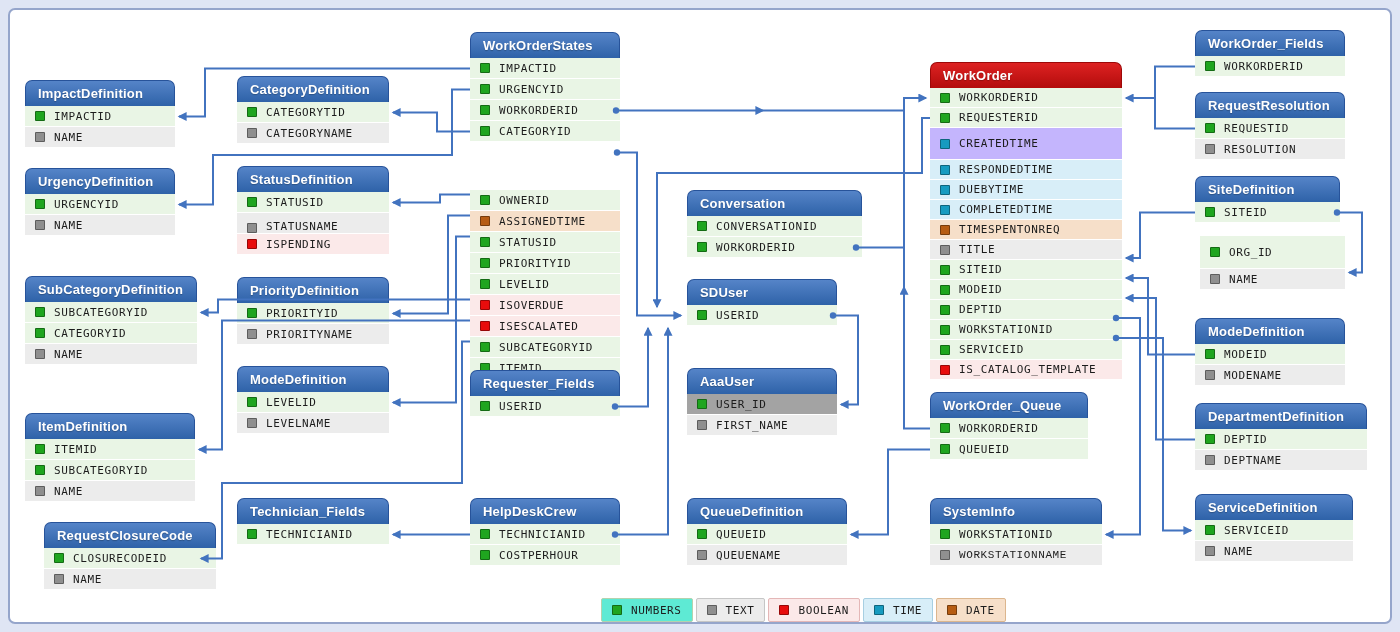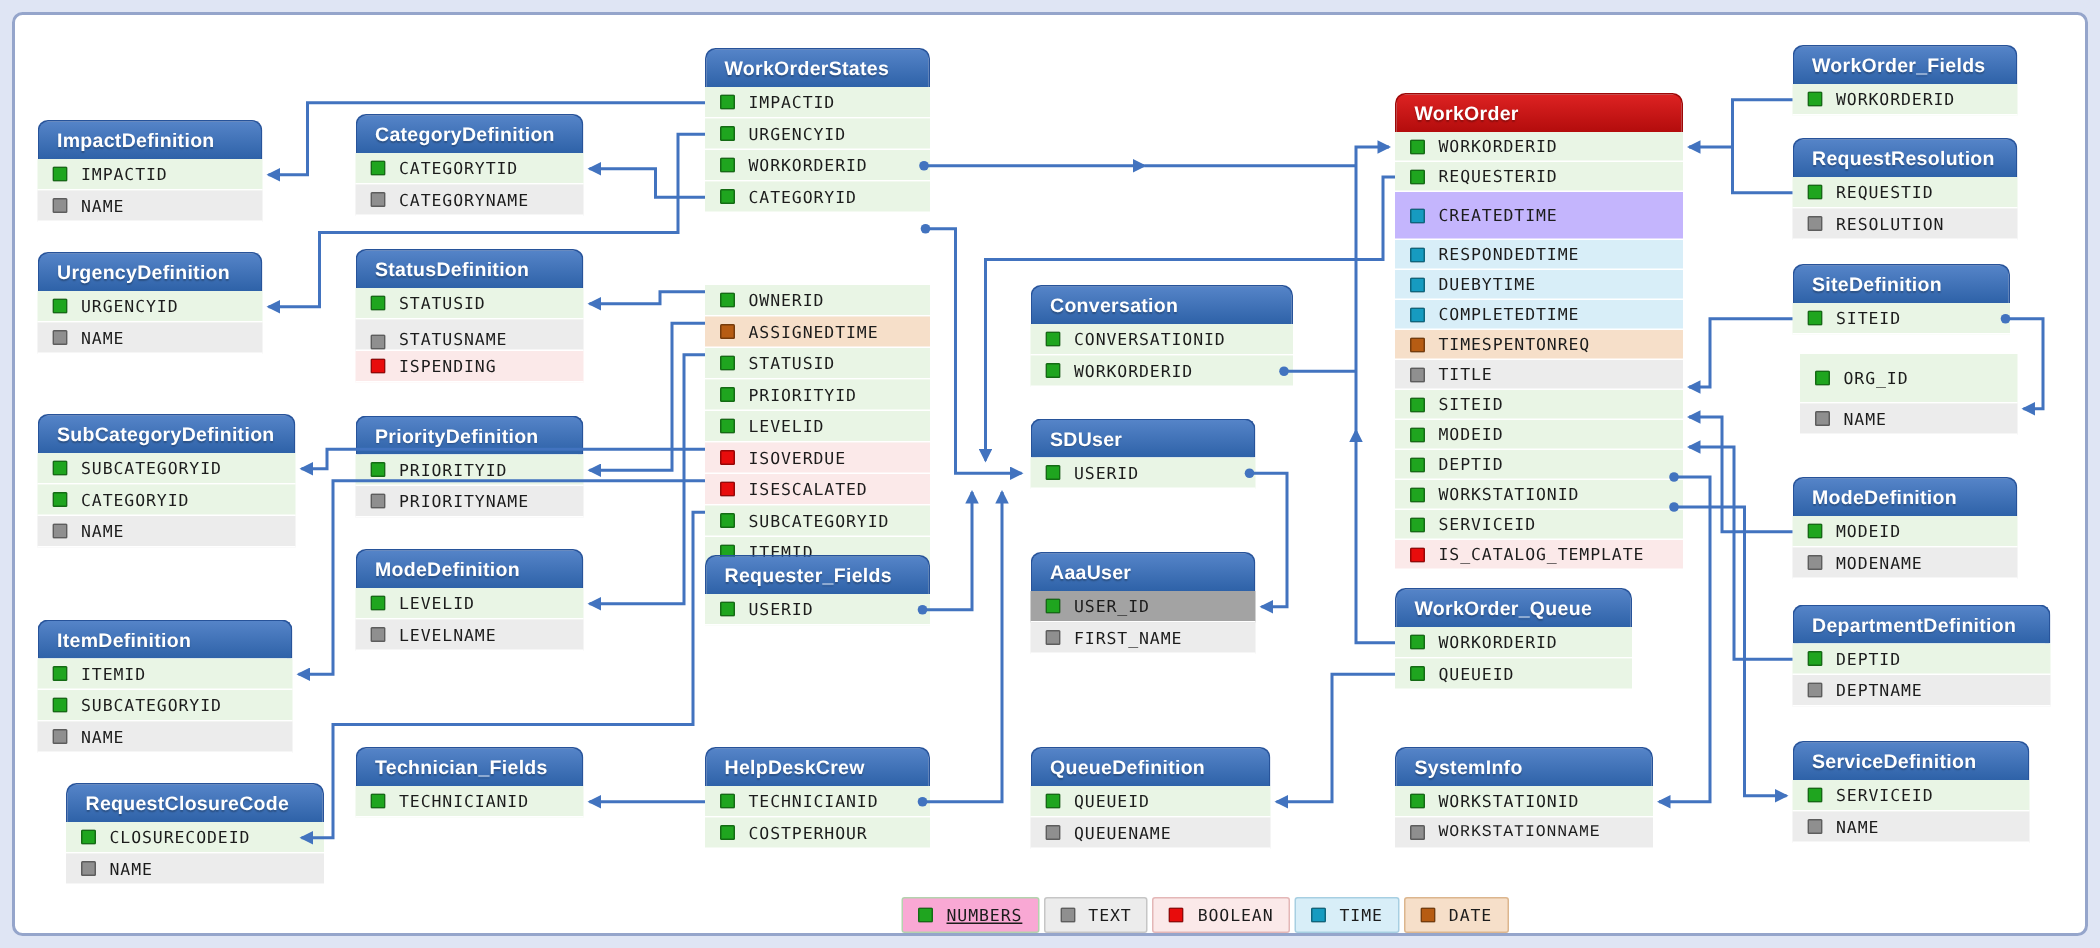"NUMBERS" div.lg-item { background: #f9a8d4 -> #5eead4; text-decoration: underline -> none }
